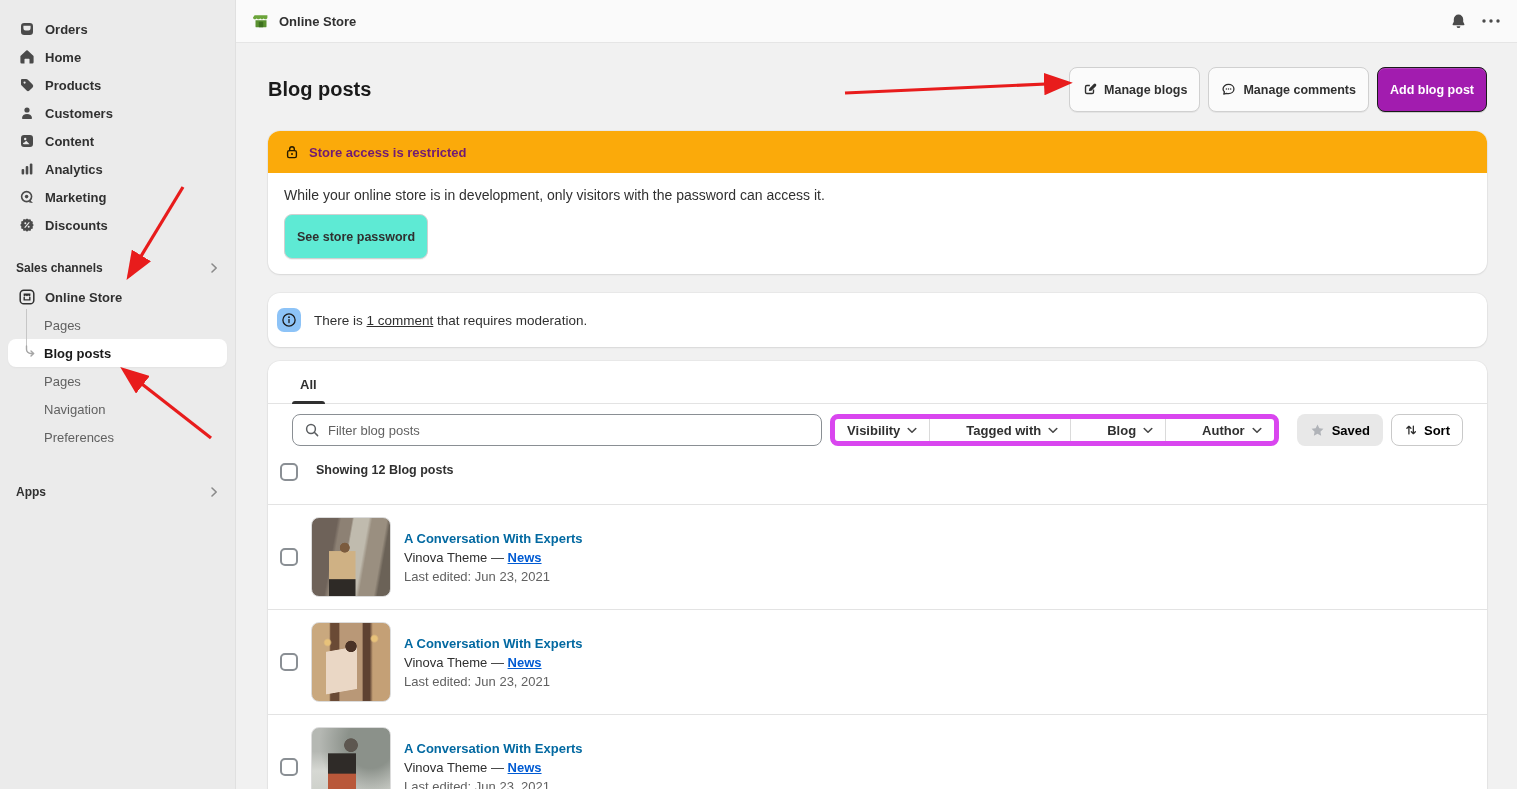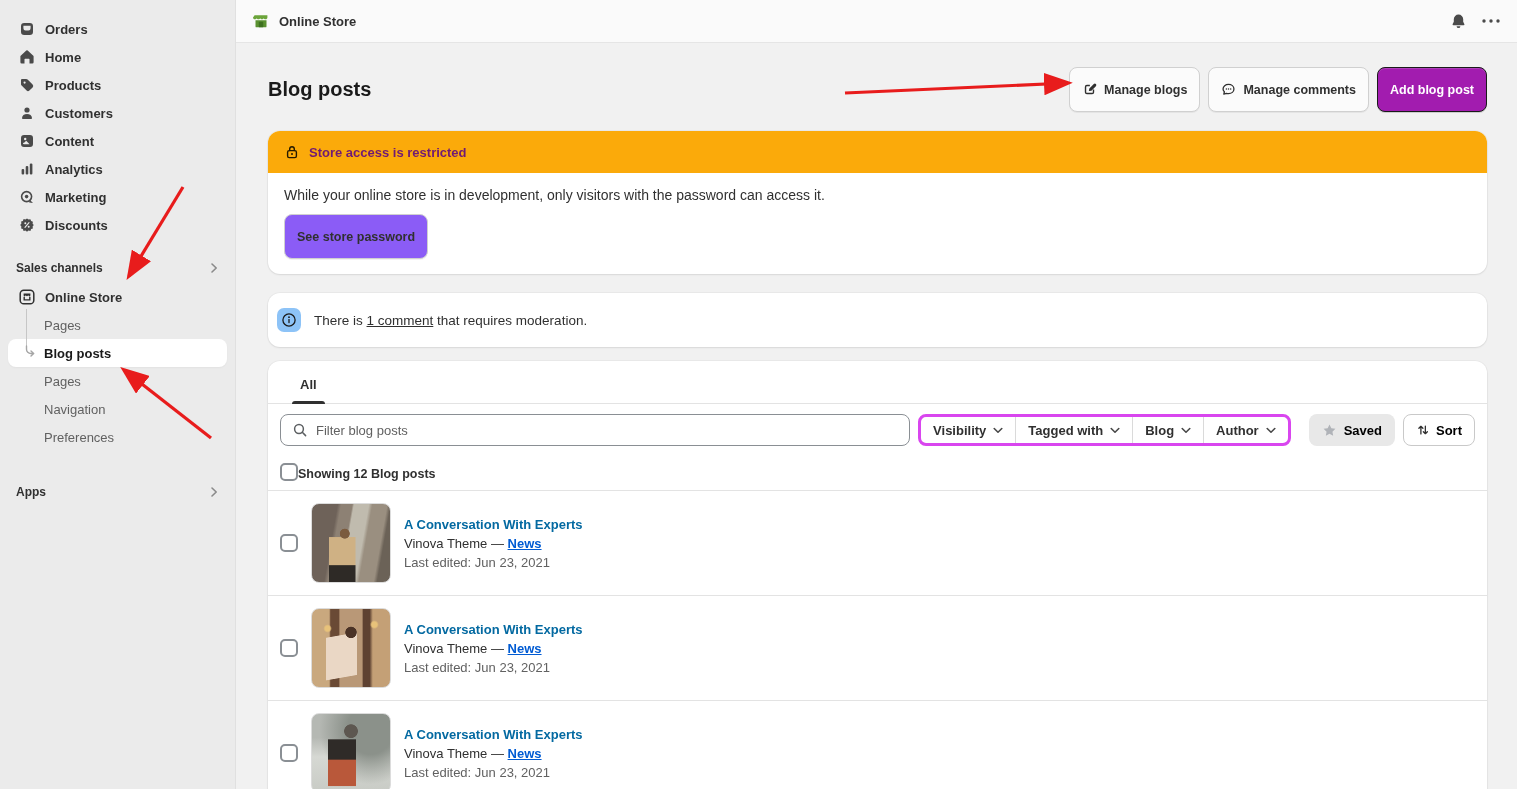"See store password" .banner-body .btn { background: #8b5cf6 -> #5eead4 }
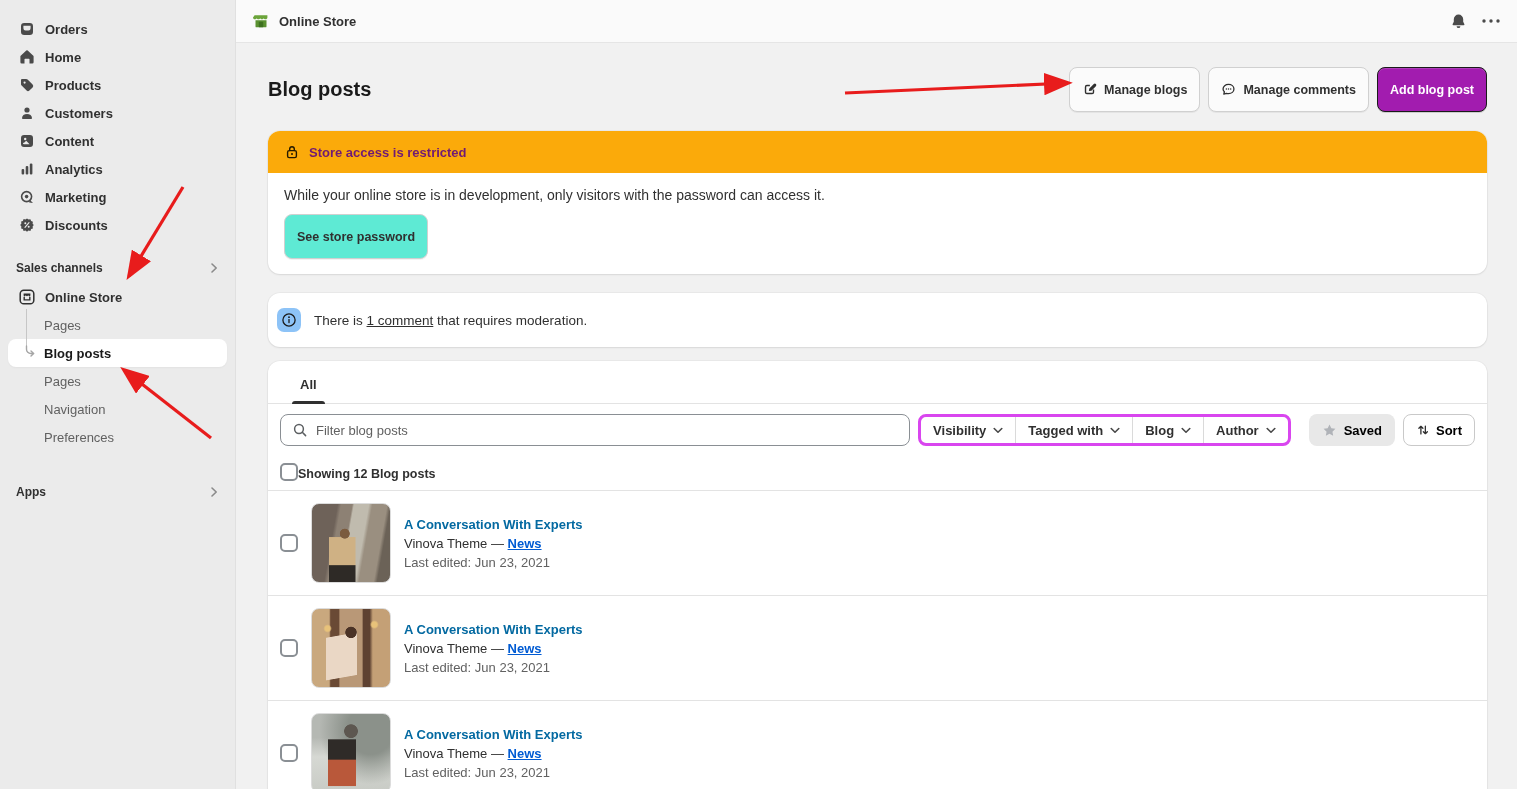"Filter blog posts" .filter-row { padding: 10px 12px -> 10px 24px }
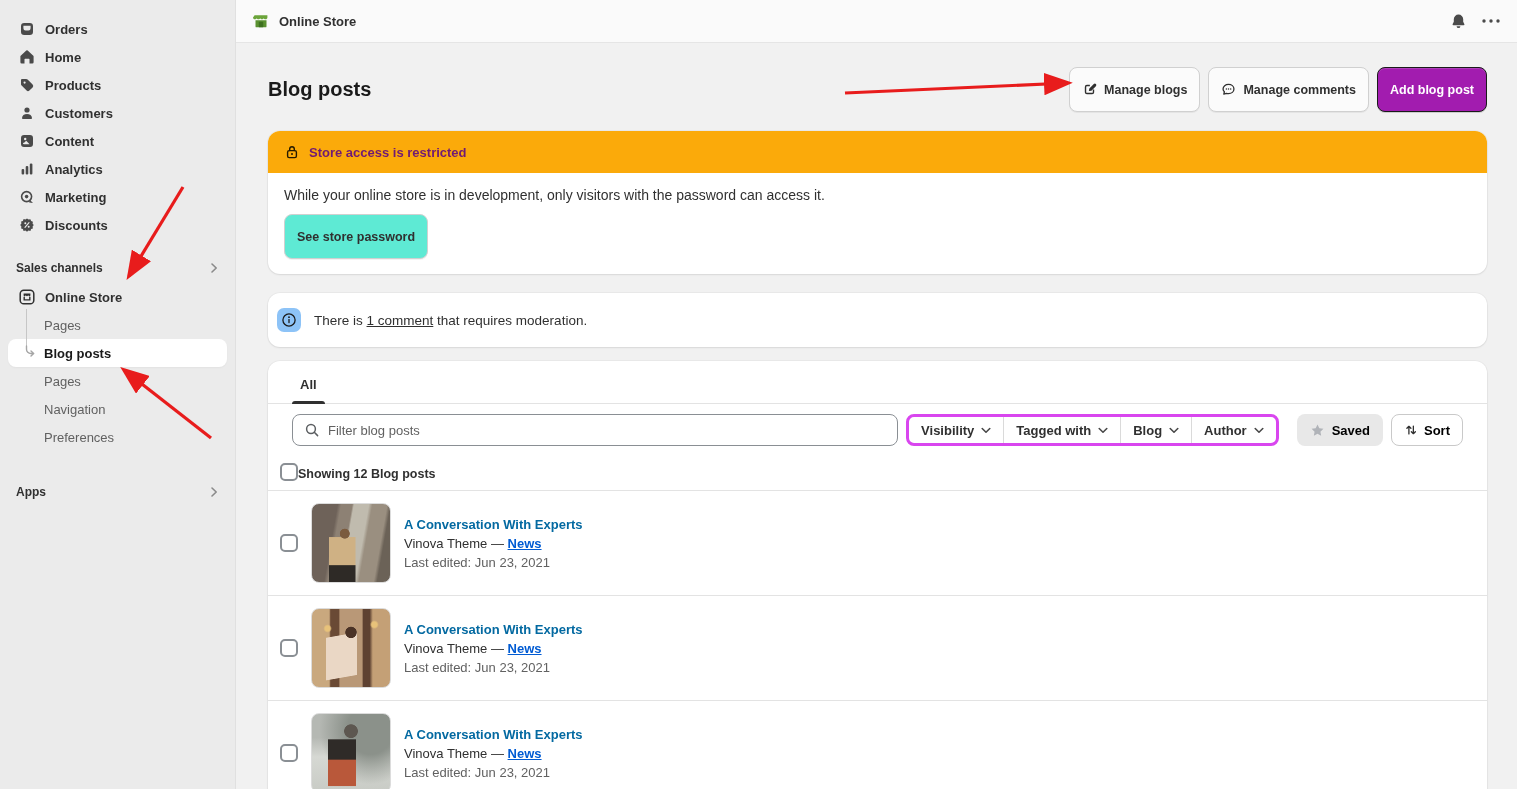"Visibility" .filter-group { border: 3px solid #d946ef -> 5px solid #d946ef; gap: none -> 24px }
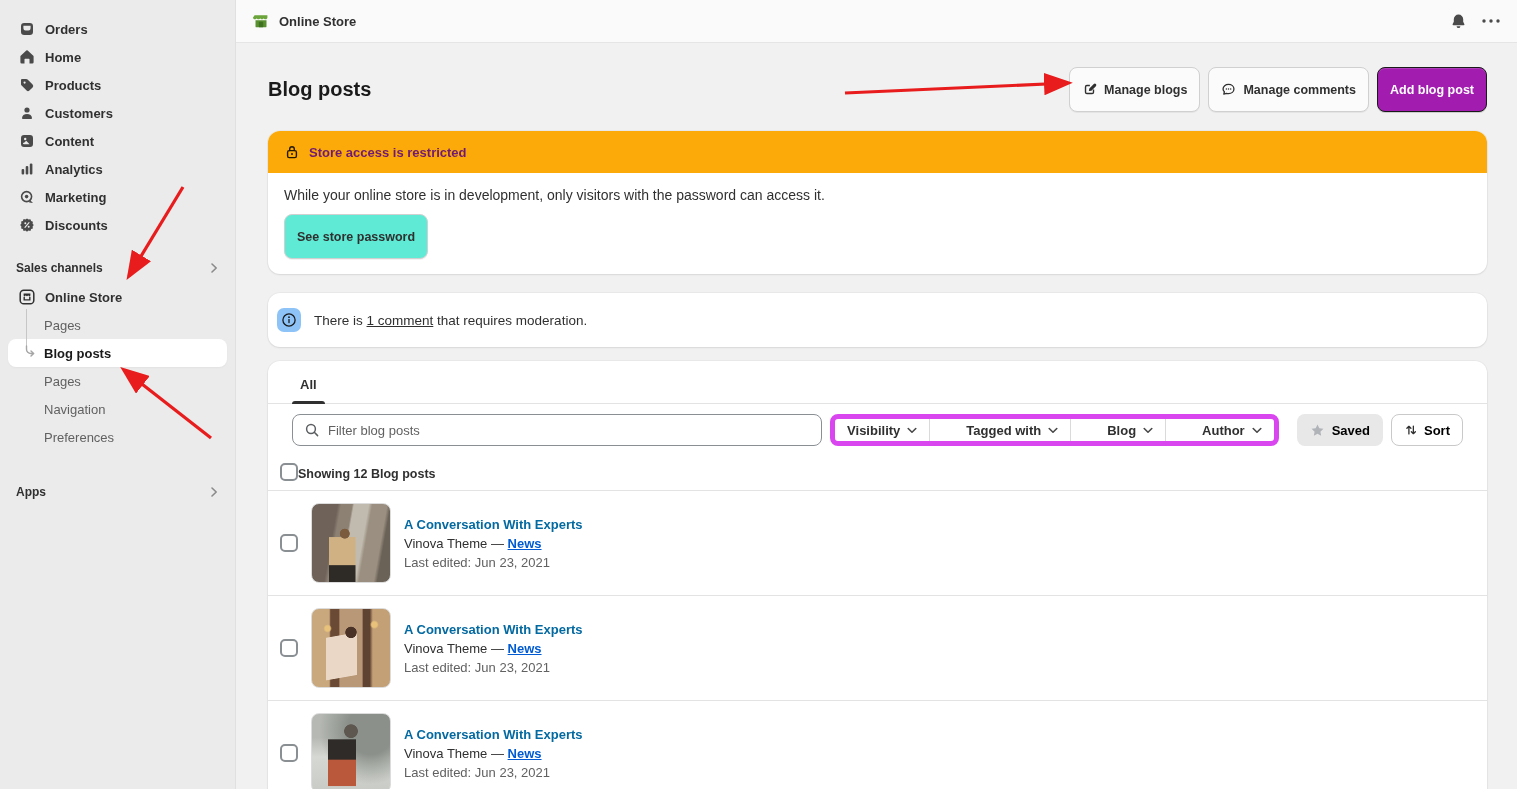"Showing 12 Blog posts" .count-row { align-items: flex-end -> flex-start; gap: 0 -> 18px; padding: 7px 12px 9px -> 7px 12px 23px }
